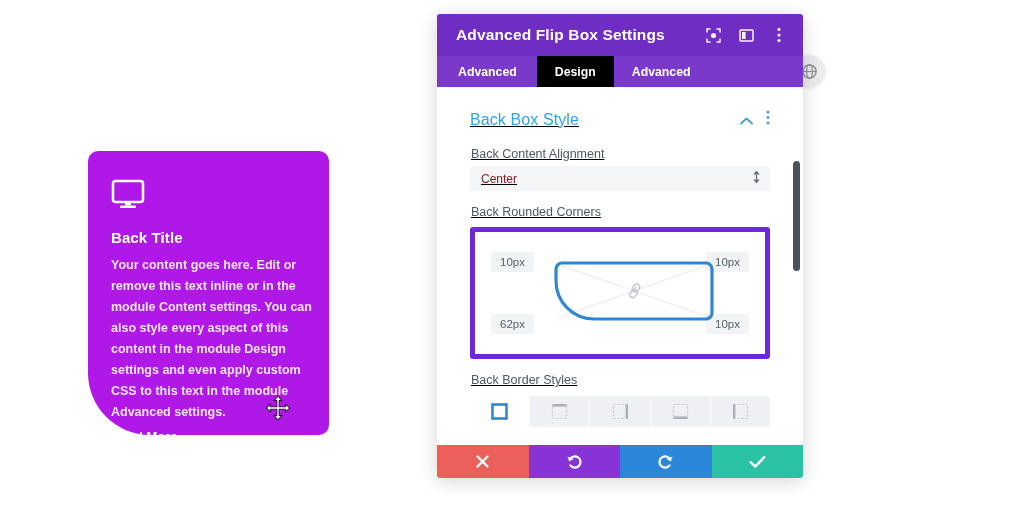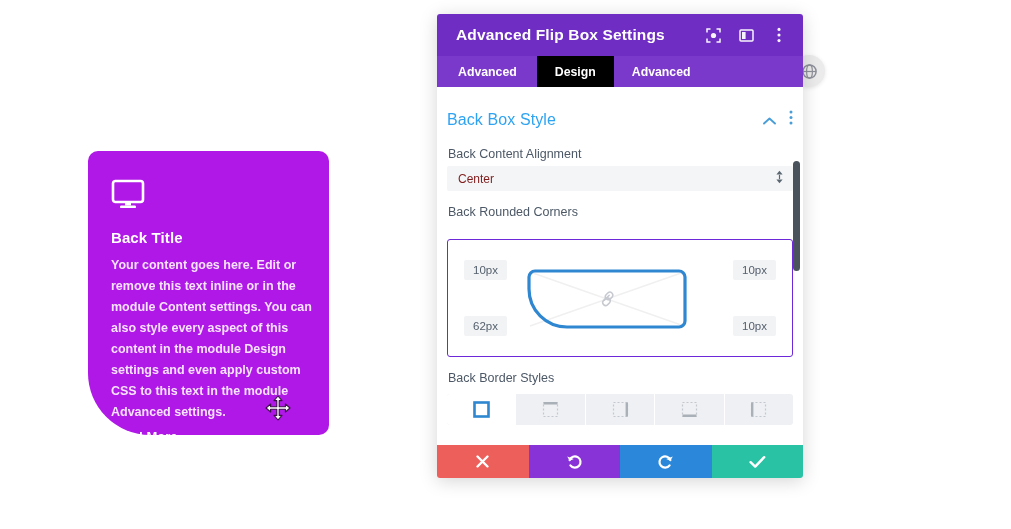"Back Box Style" .panel-body { padding: 0 10px -> 0 33px; text-decoration: none -> underline }
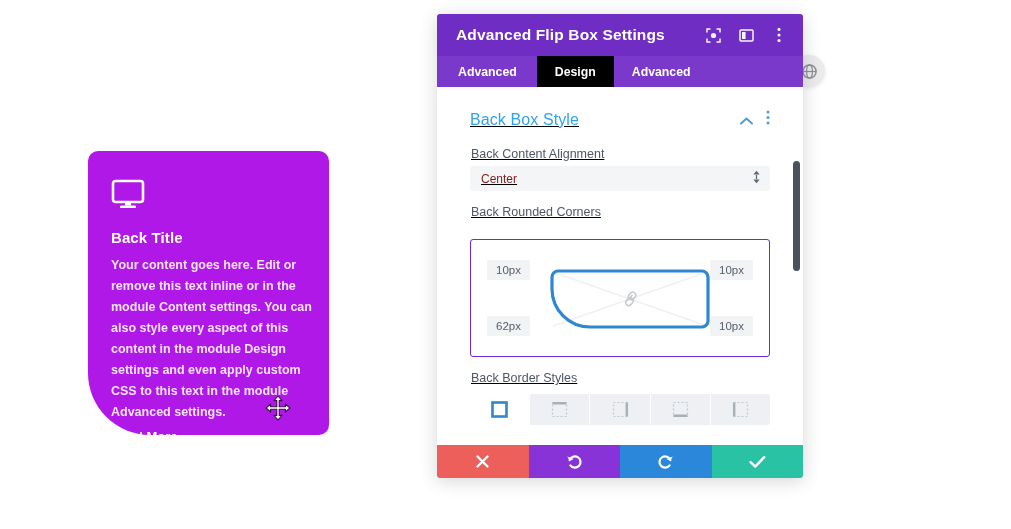"10px" .corners-wrap { border: 1px solid #6d28d9 -> 5px solid #6d28d9; height: 118px -> 132px; margin-top: 20px -> 8px }
